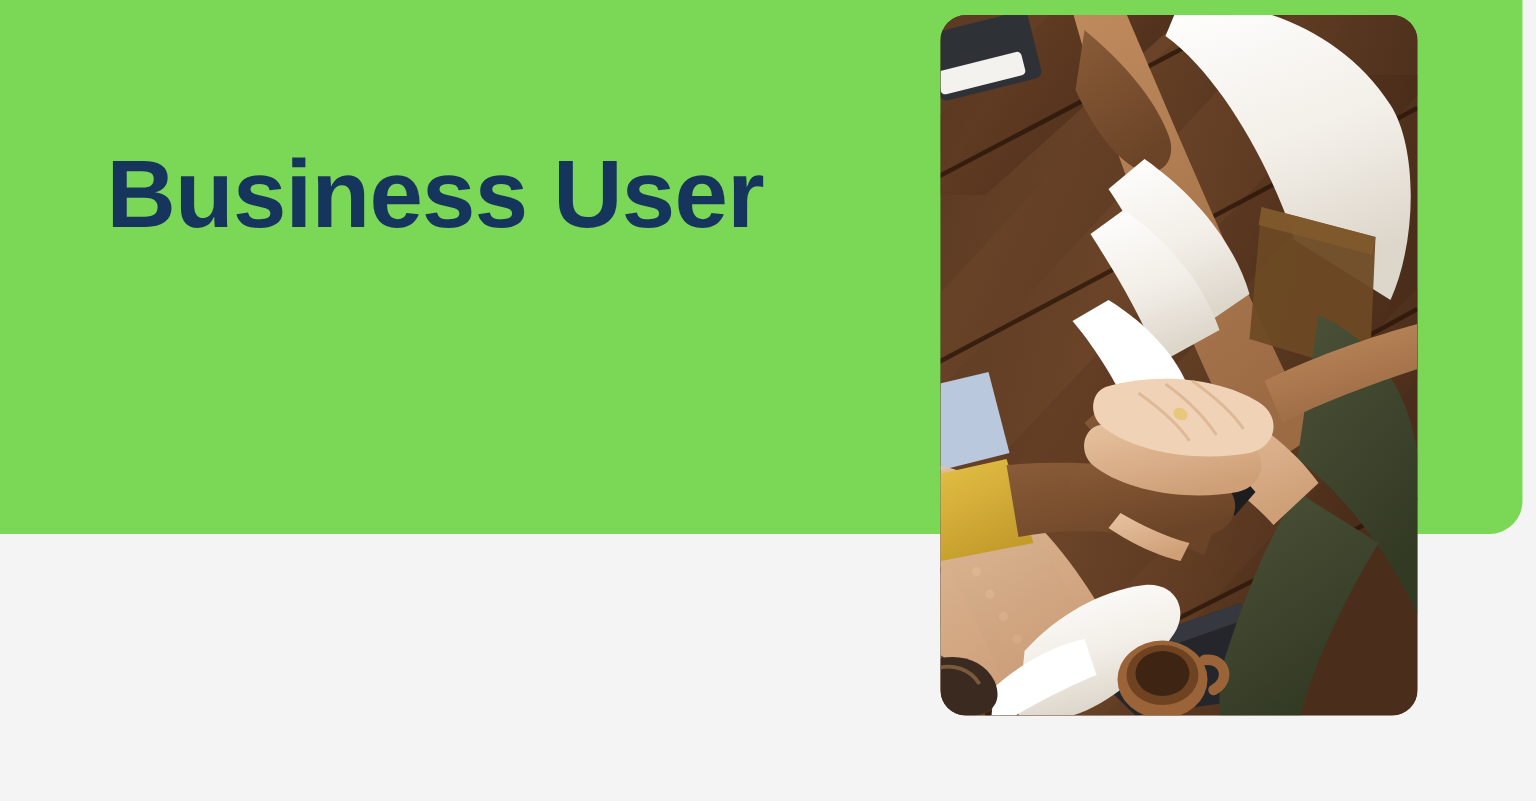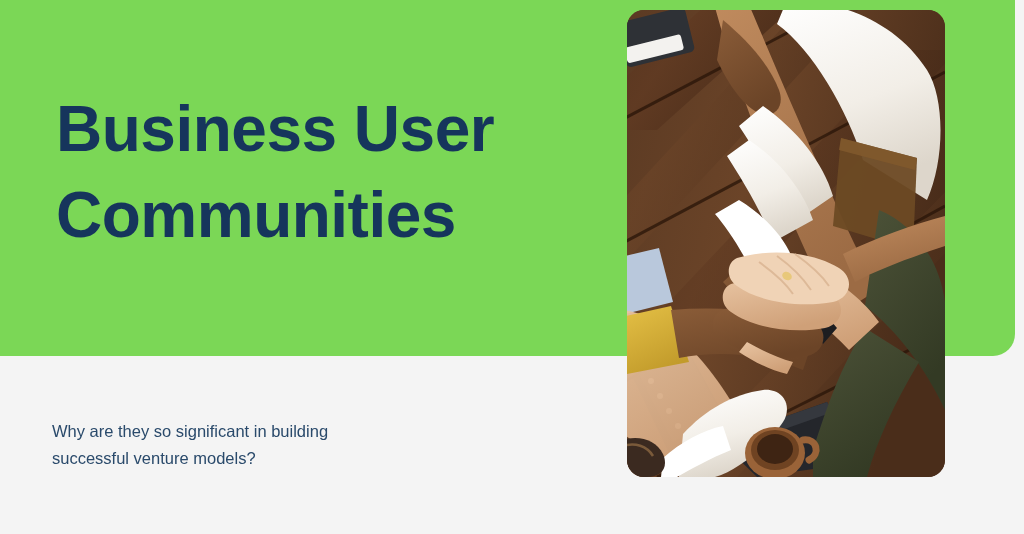"Business User" .headline .hl-line { margin-left: none -> 15px }
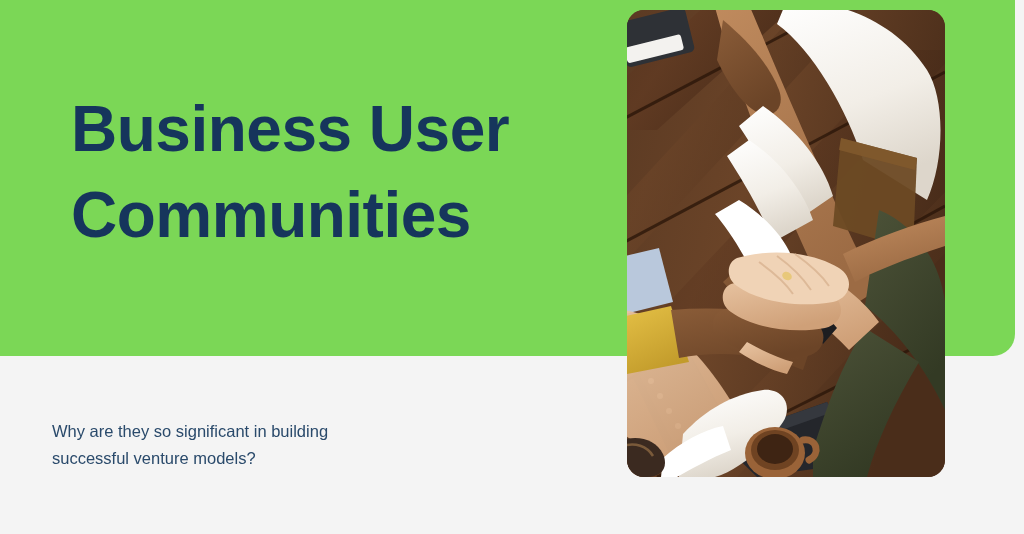"Communities" span.hl-line { html: <span>Communities</span> -> none }
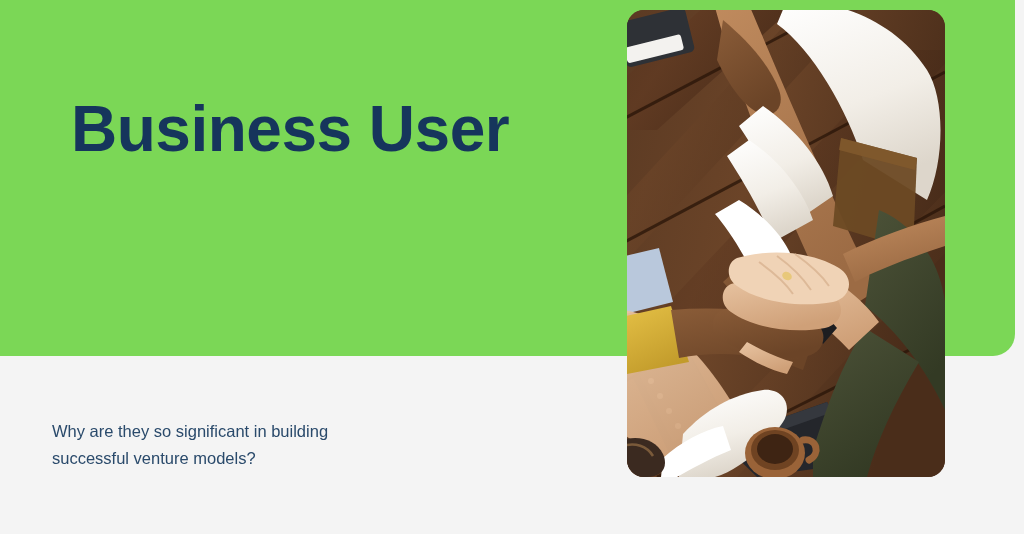"Why are they so significant" p.subtitle { html: <p> <span>Why are they so significant in building</span> <span>successful venture models?</span> </p> -> none }
